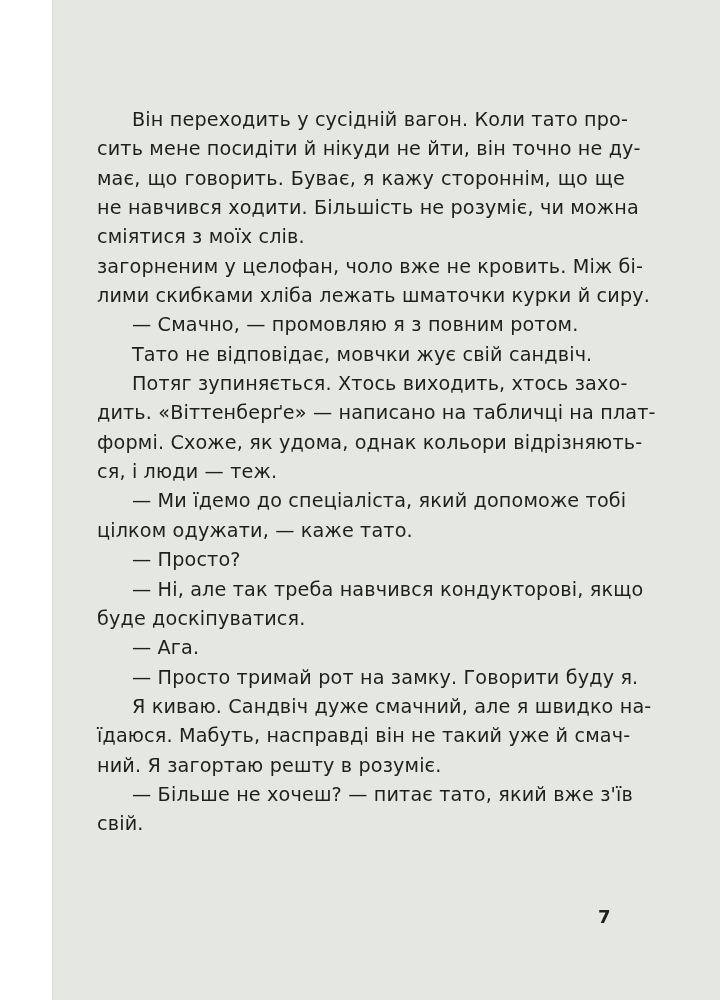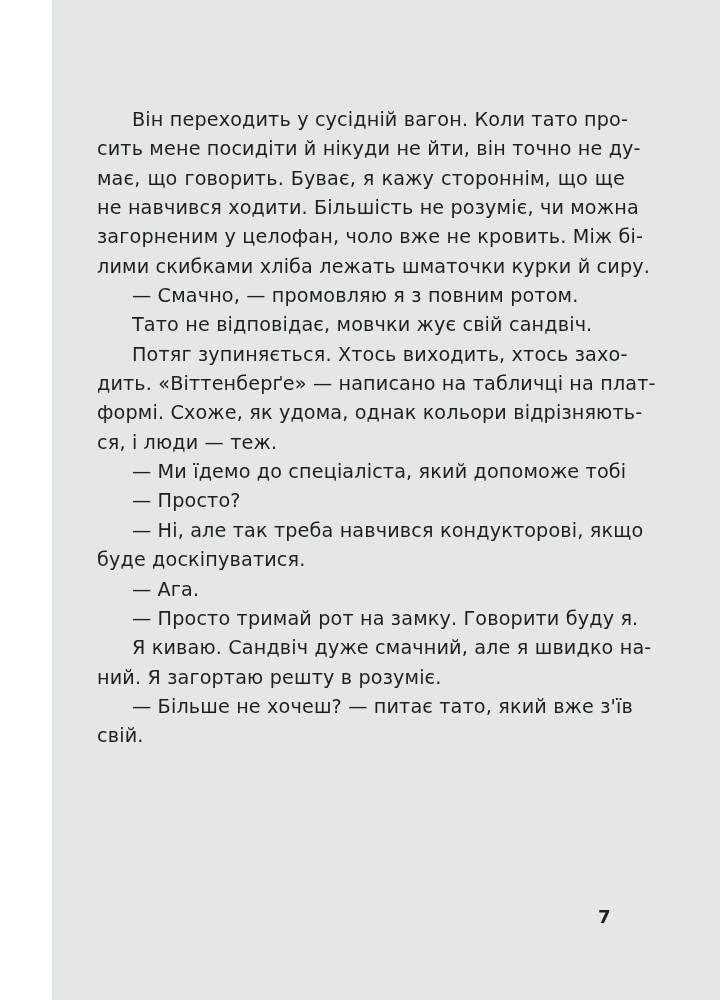"сміятися з моїх слів." span.line { html: none -> <span>сміятися з моїх слів.</span> }
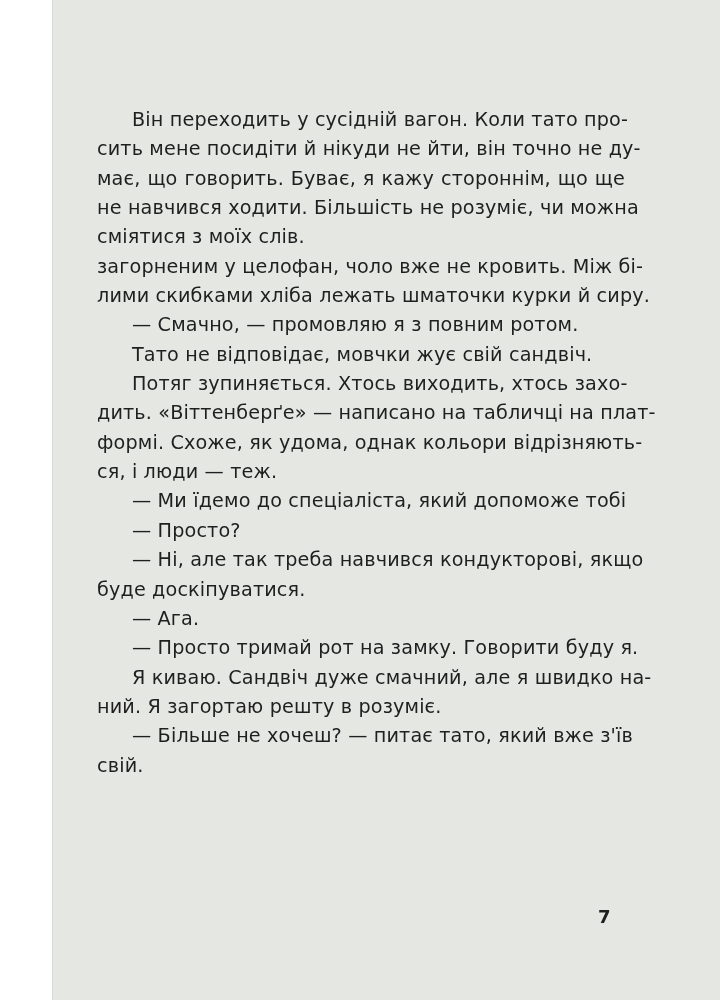"цілком одужати, — каже тато." span.line { html: none -> <span>цілком одужати, — каже тато.</span> }
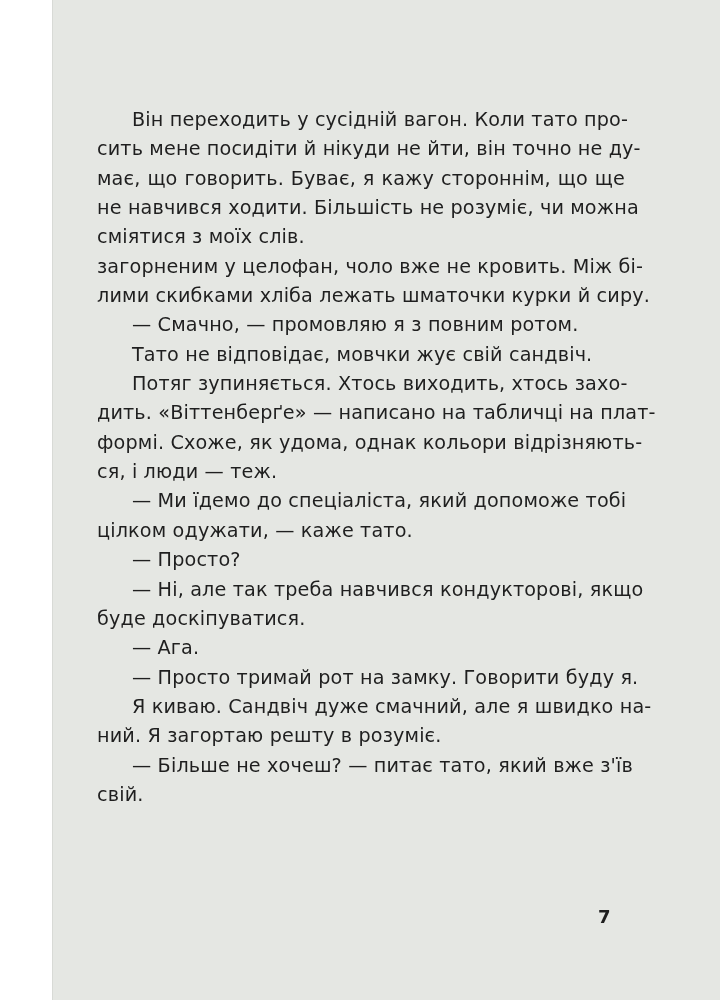"їдаюся. Мабуть, насправді він не" span.line { html: none -> <span>їдаюся. Мабуть, насправді він не такий уже й смач-</span> }
